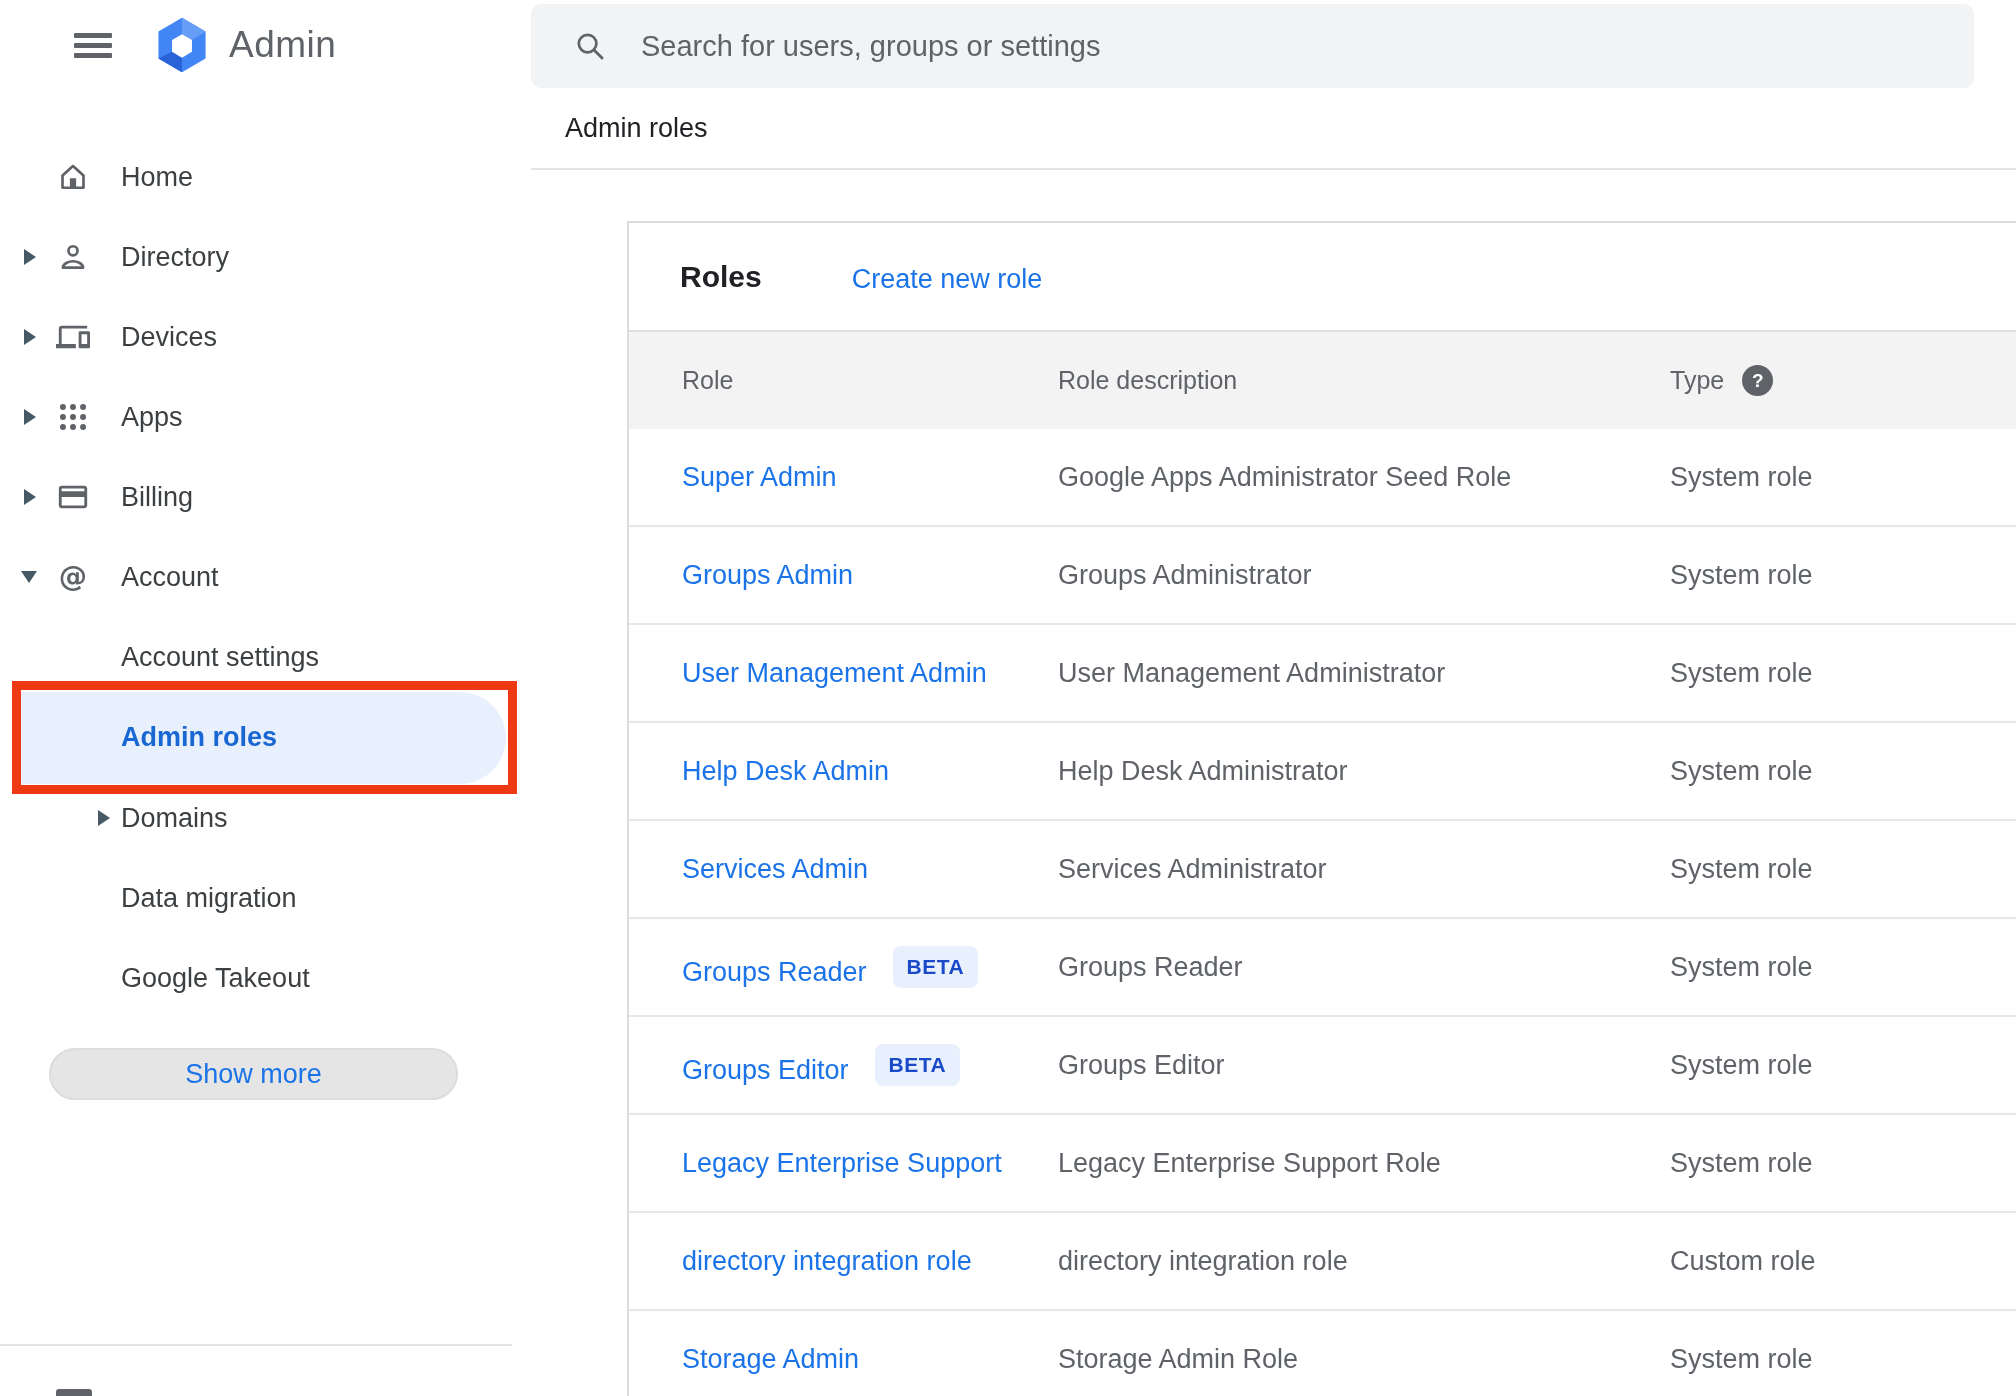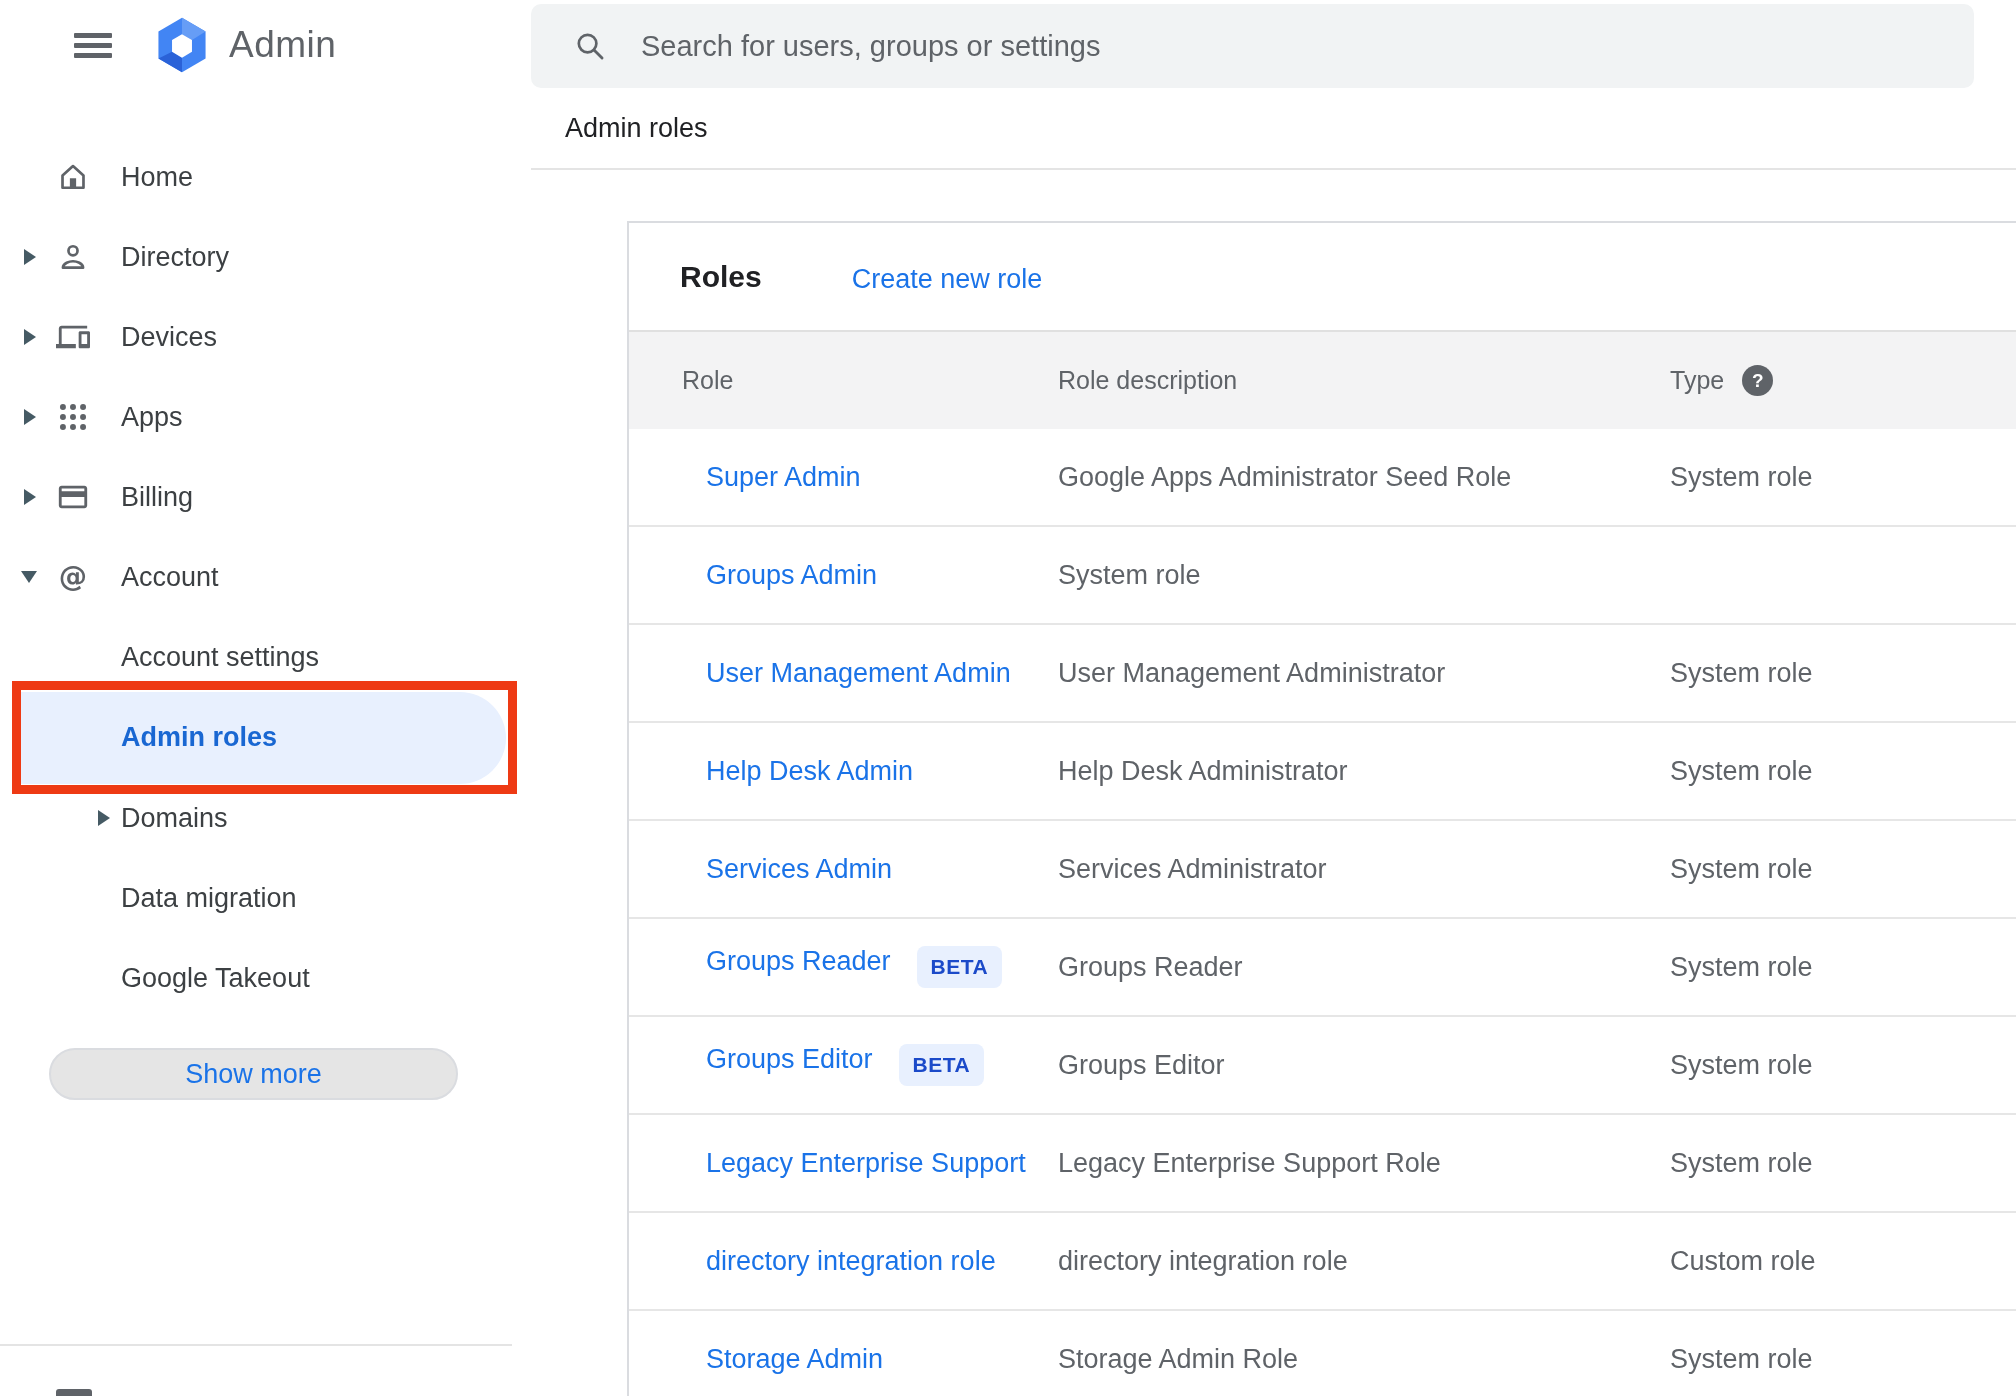"Super Admin" .role-cell { align-items: flex-start -> flex-end; margin-left: 24px -> none }
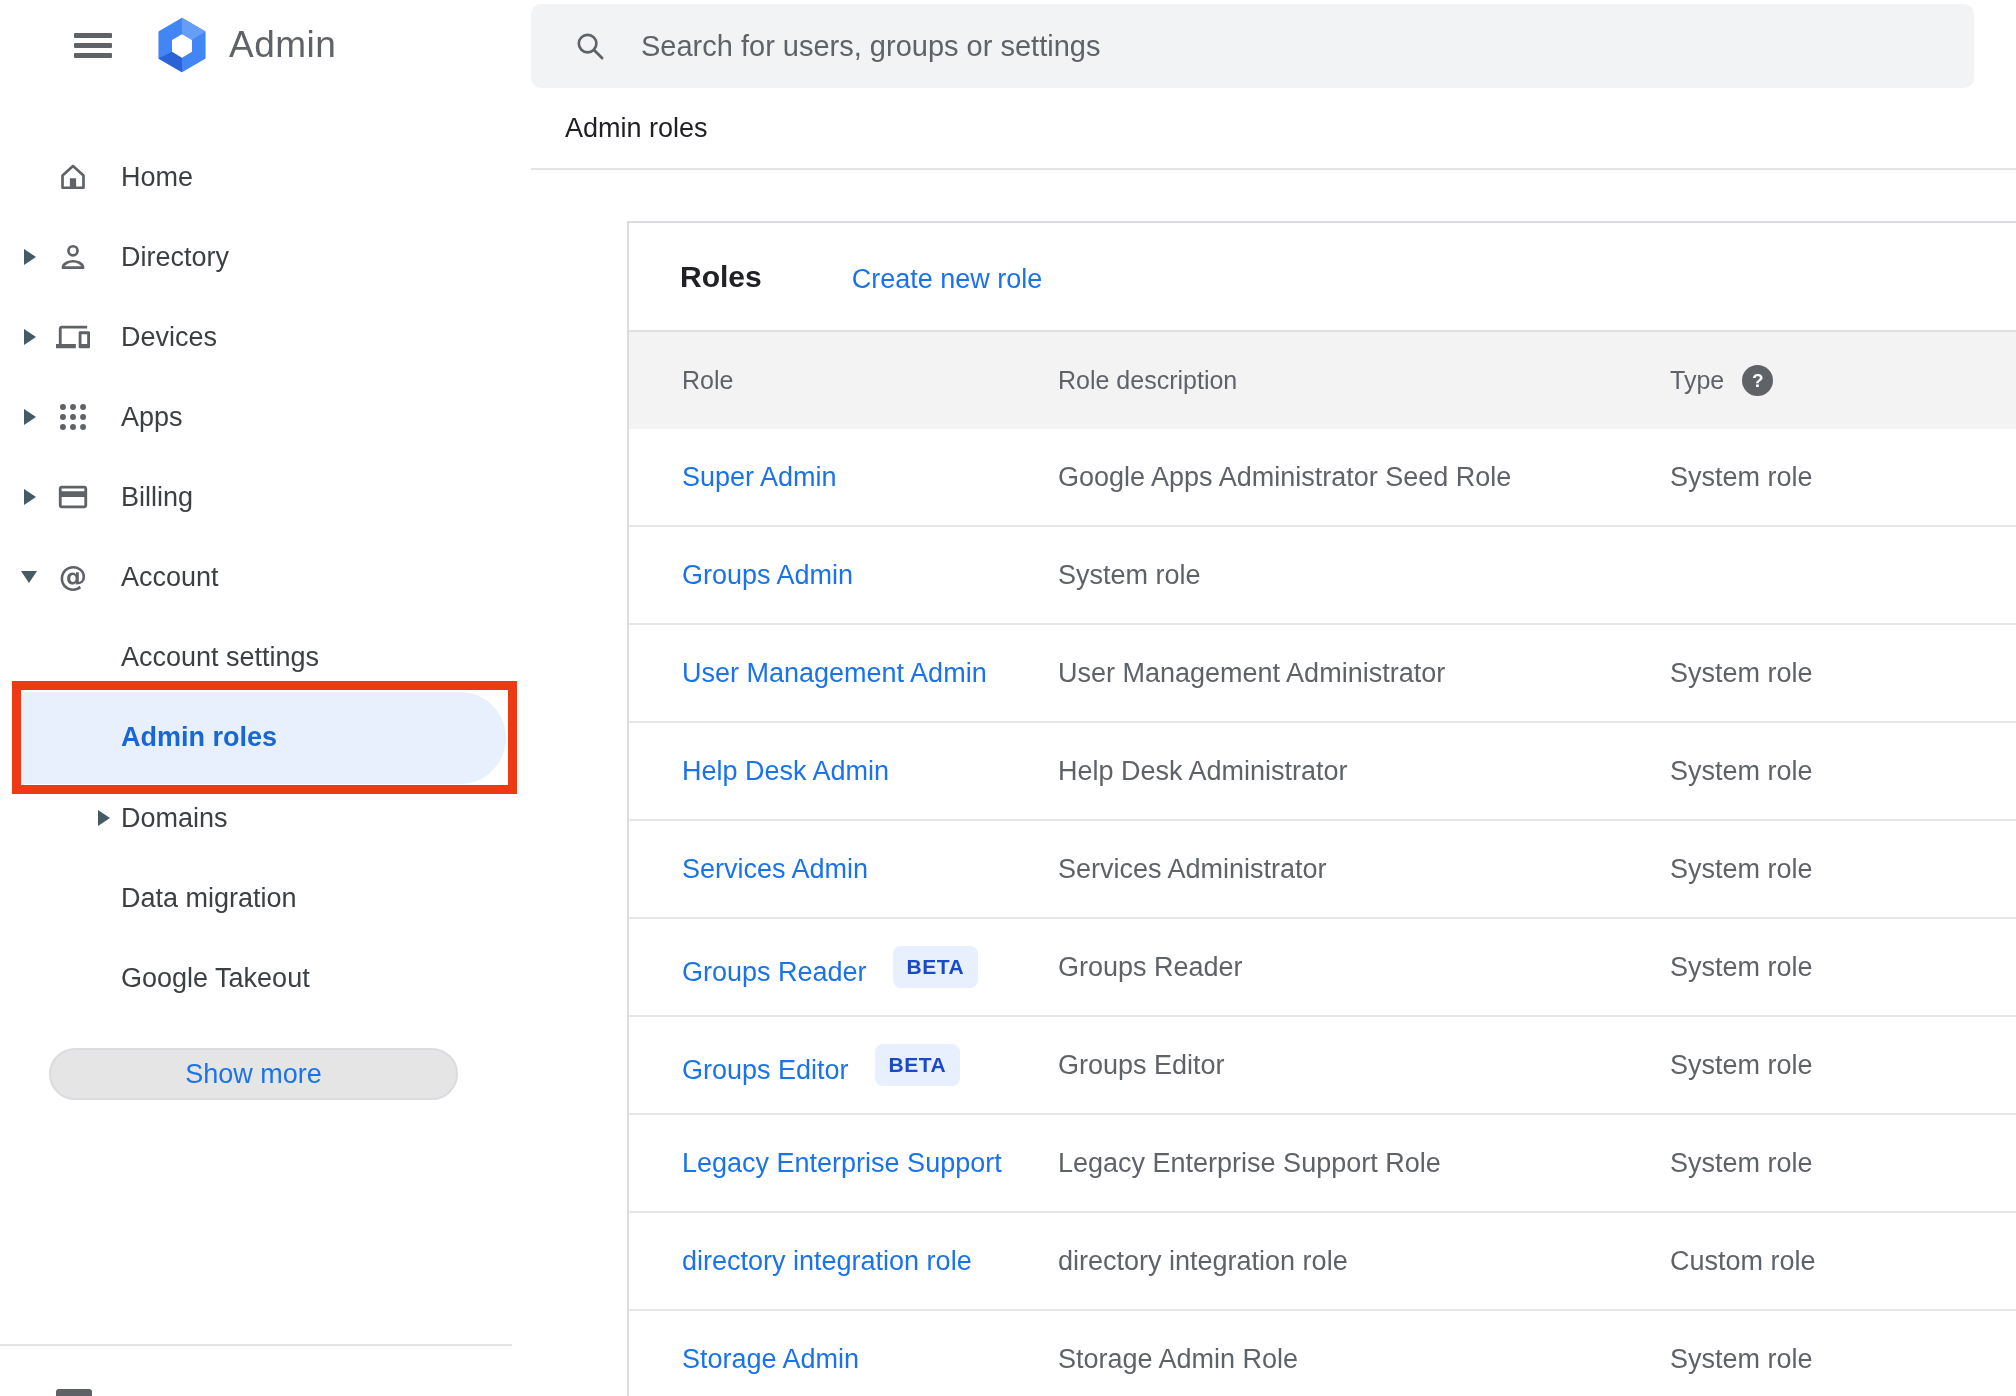"Groups Administrator" div.desc-cell { html: none -> <div>Groups Administrator</div> }
